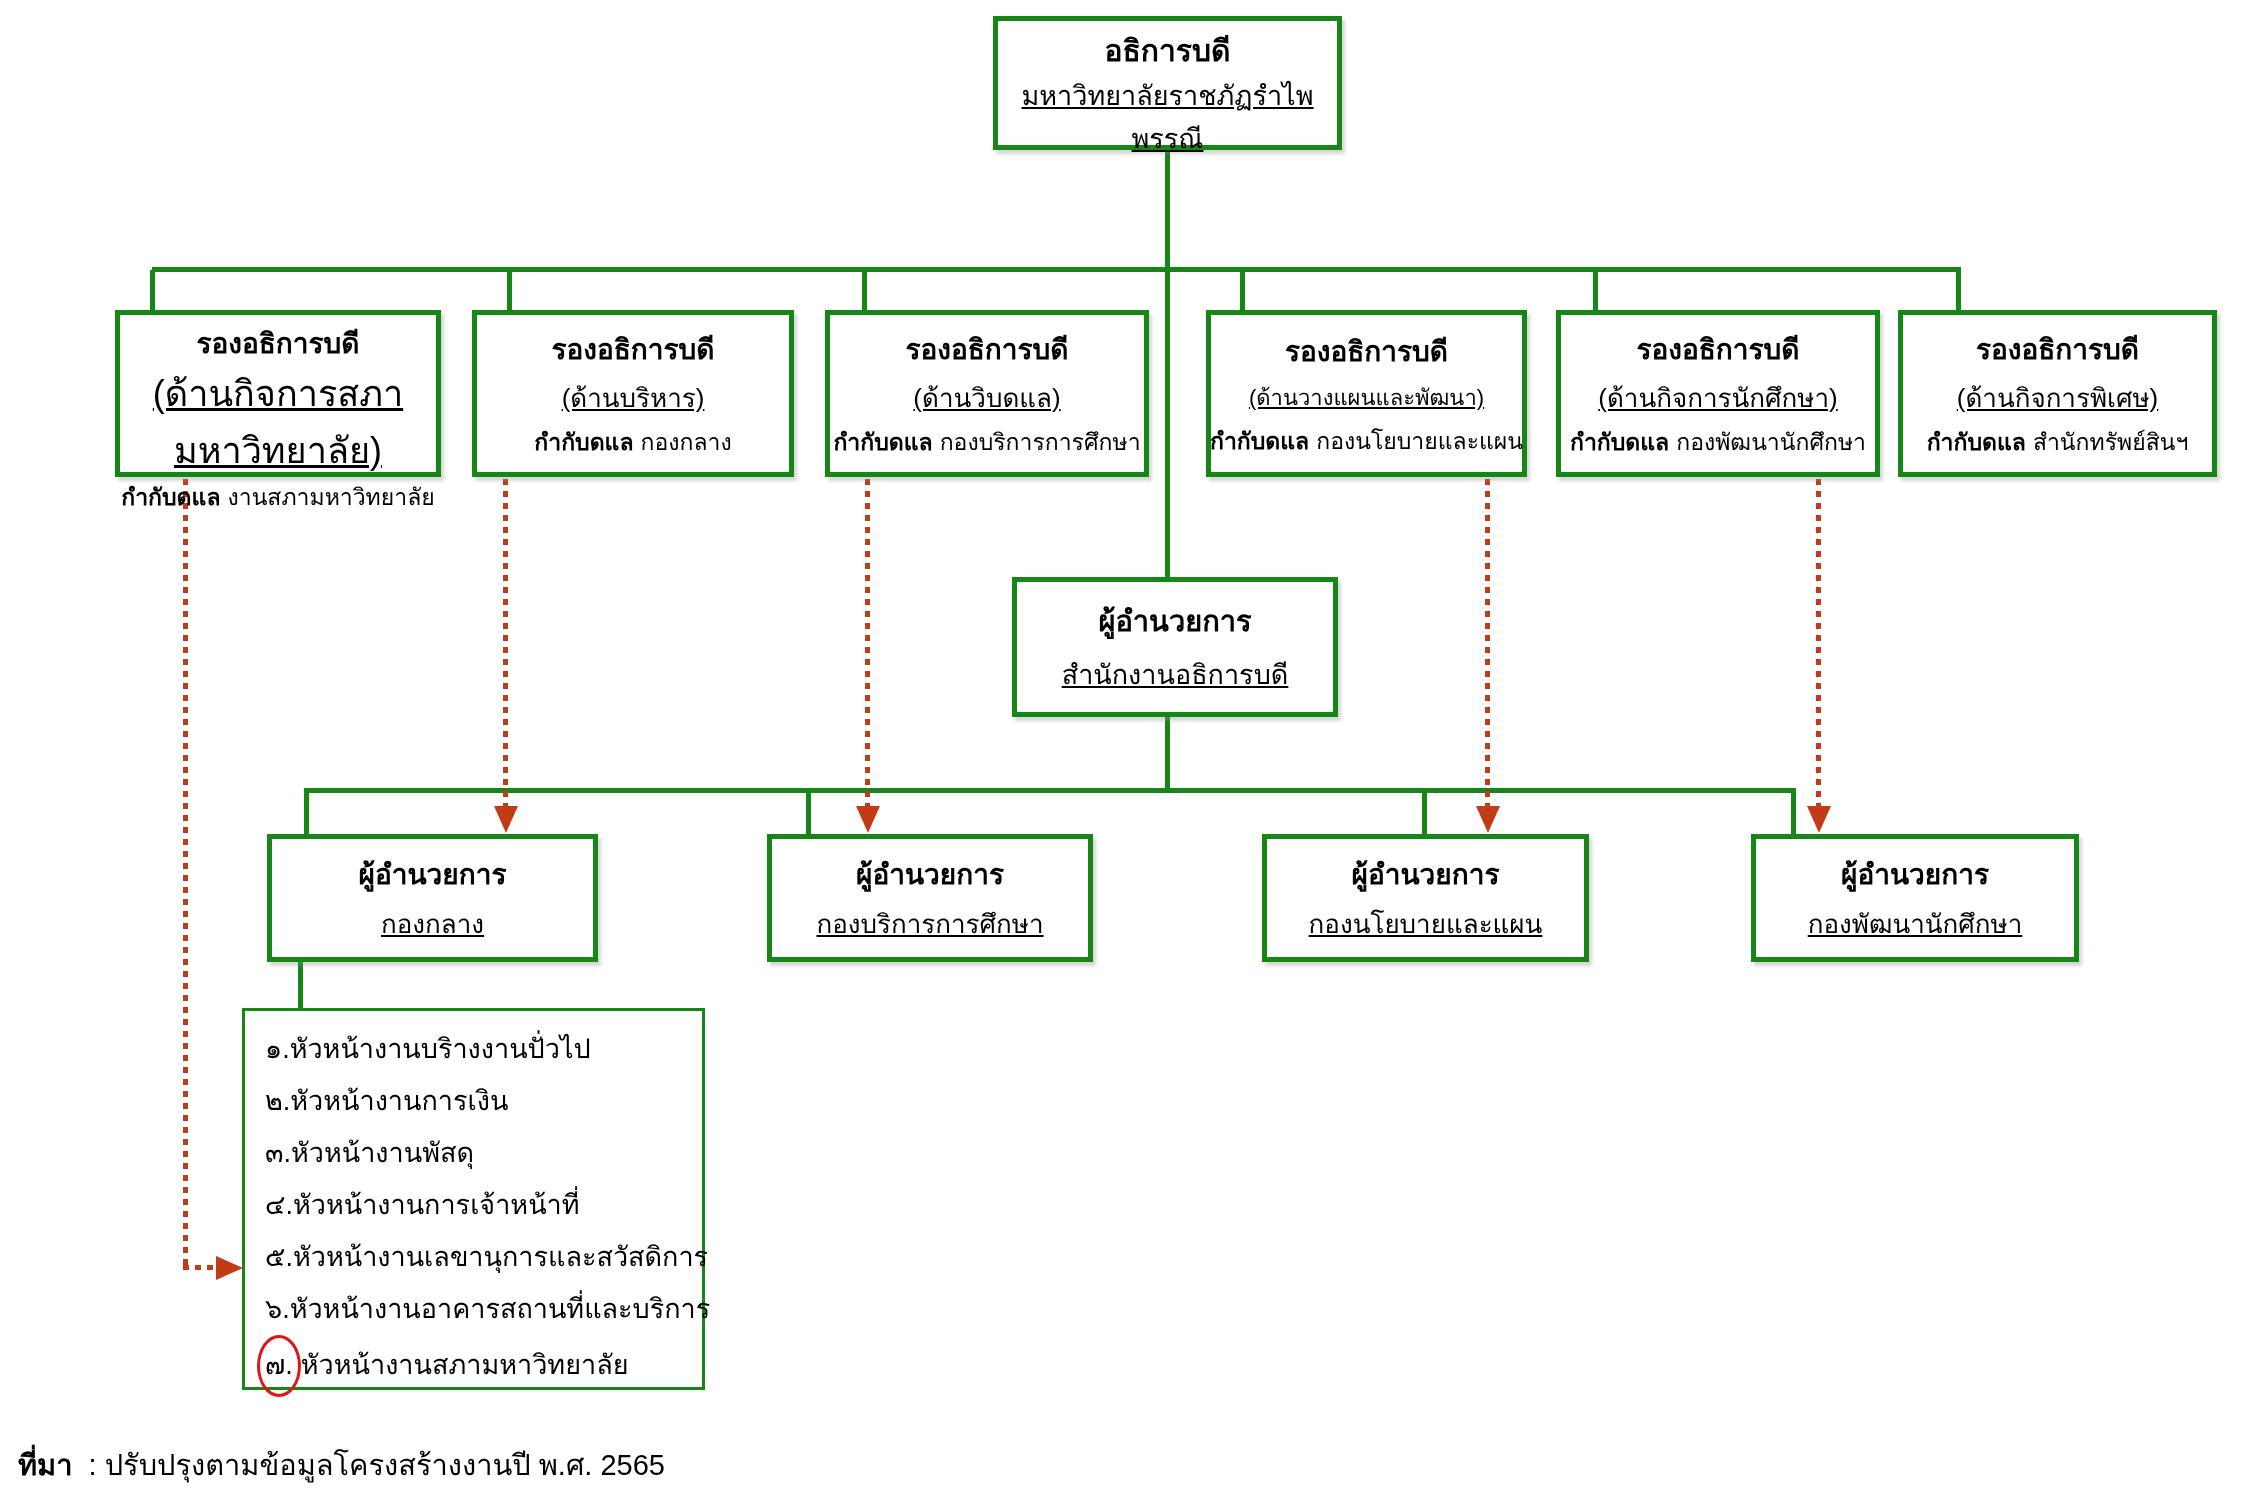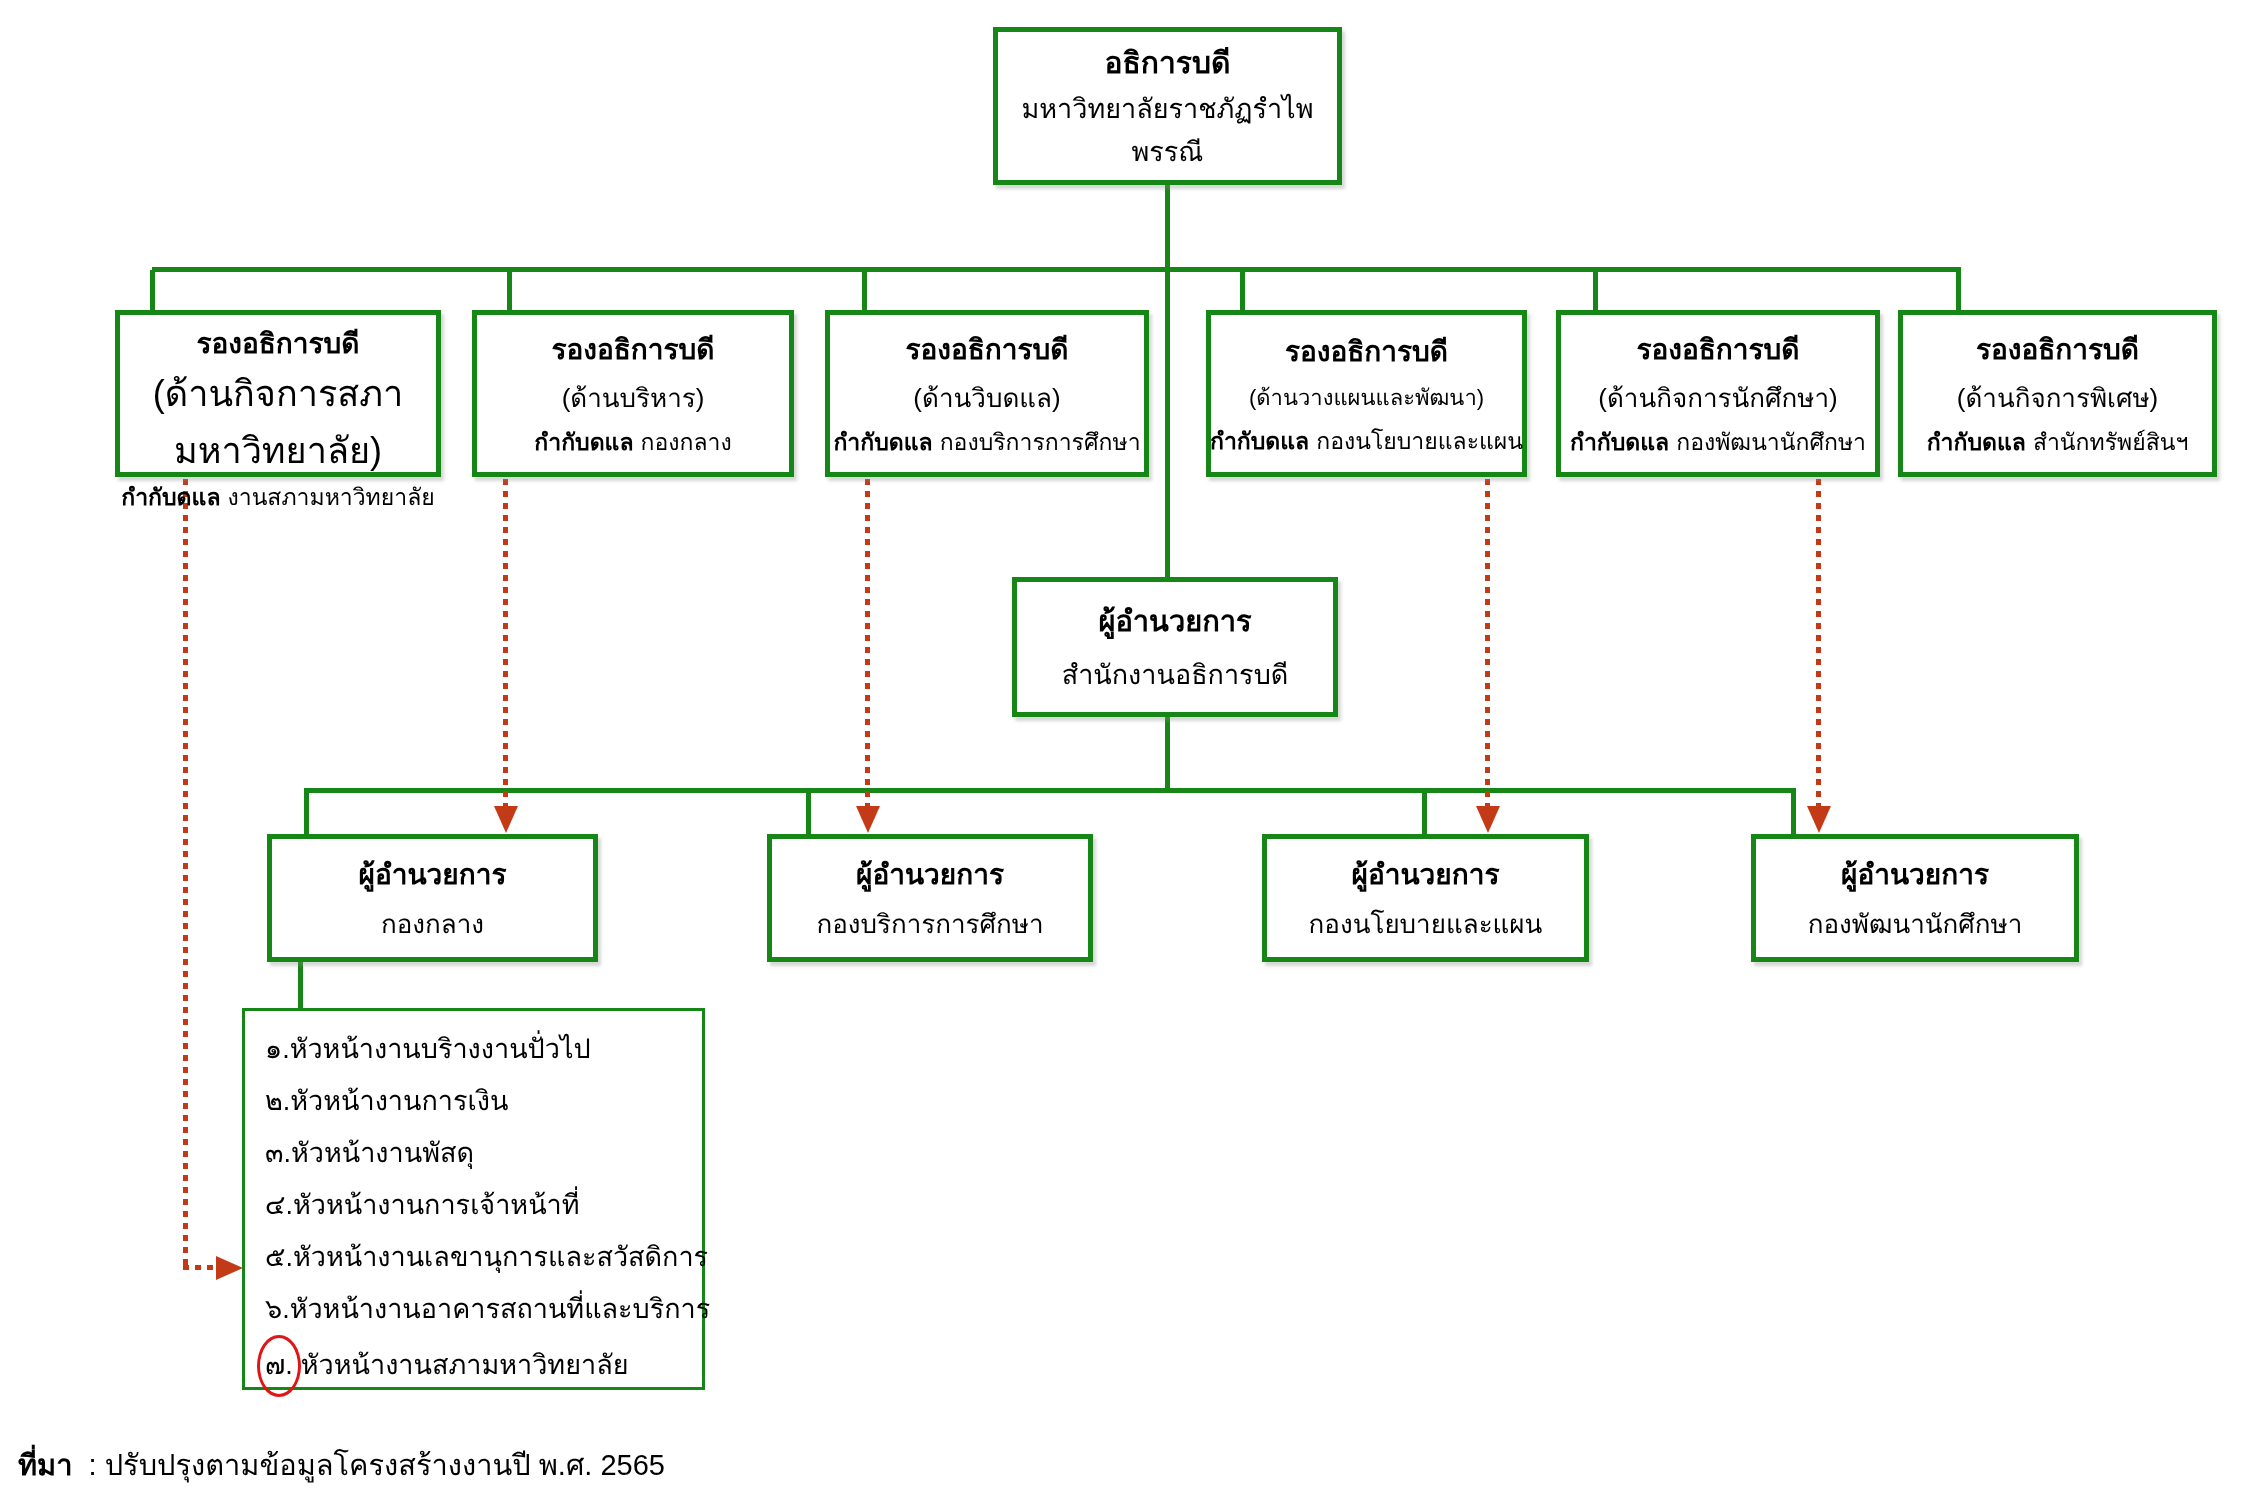"อธิการบดี" div.gbox { height: 158px -> 134px; top: 27px -> 16px }
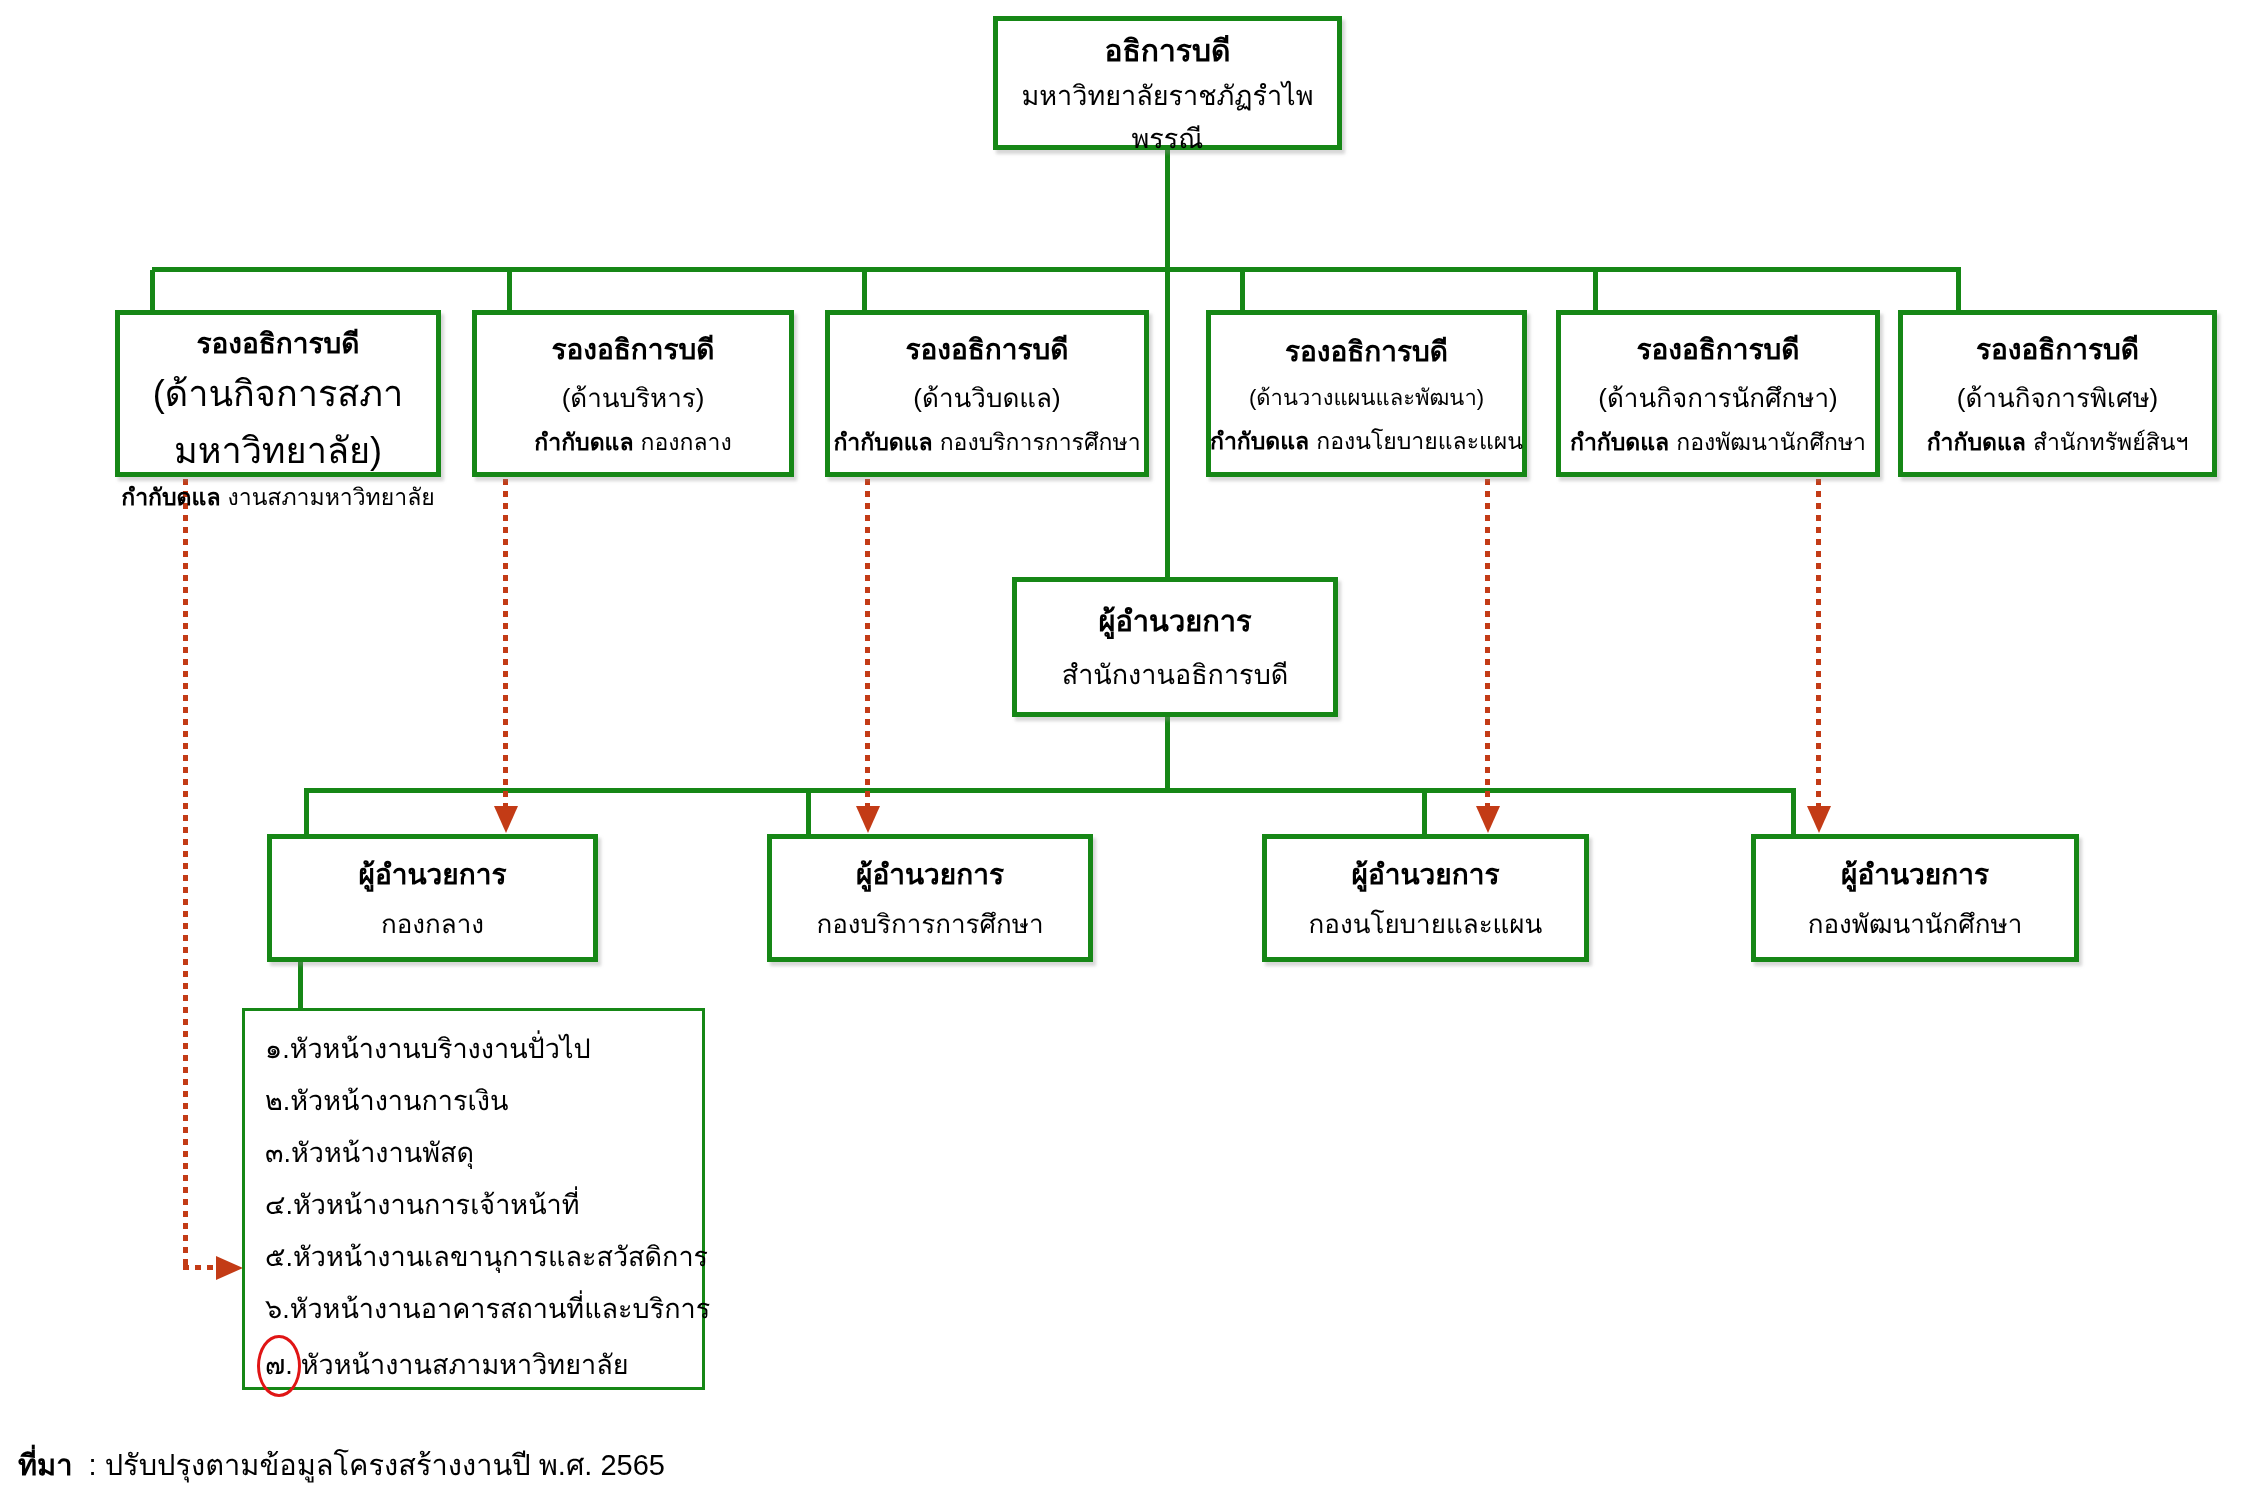"มหาวิทยาลัยราชภัฏรำไพพรรณี" .gbox .t2 { text-decoration: none -> underline }
